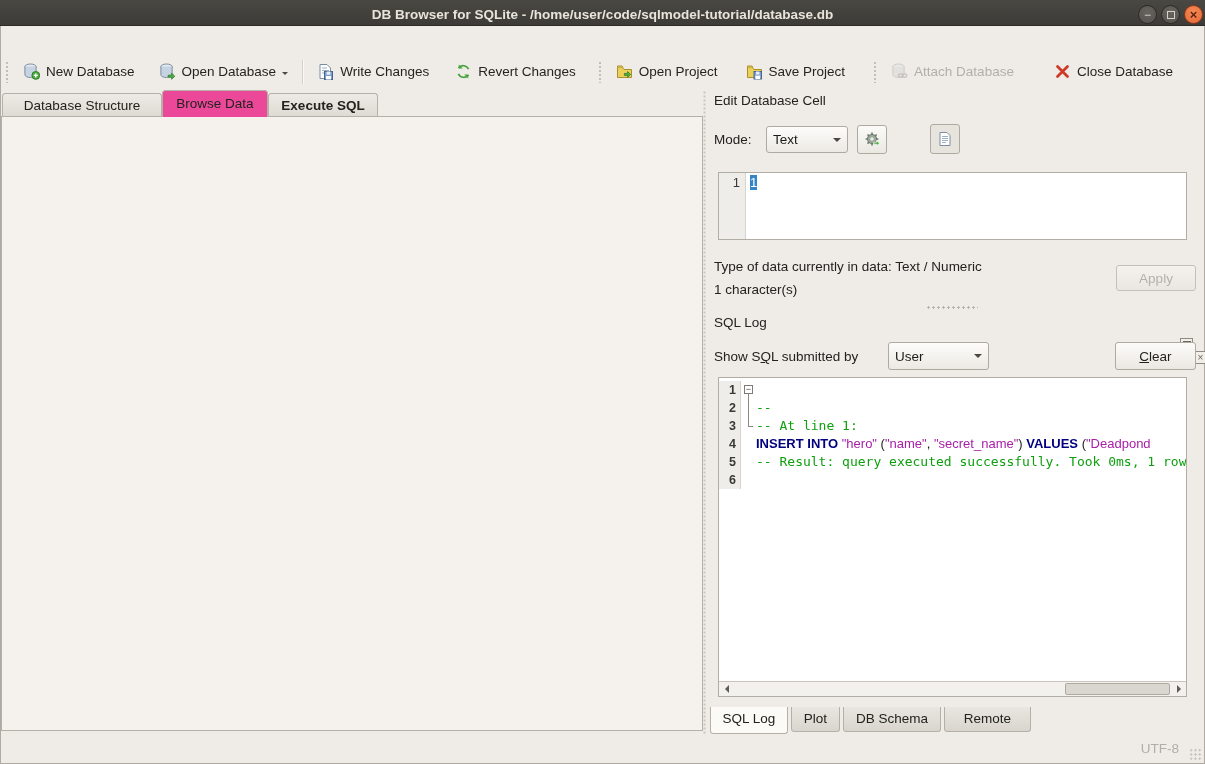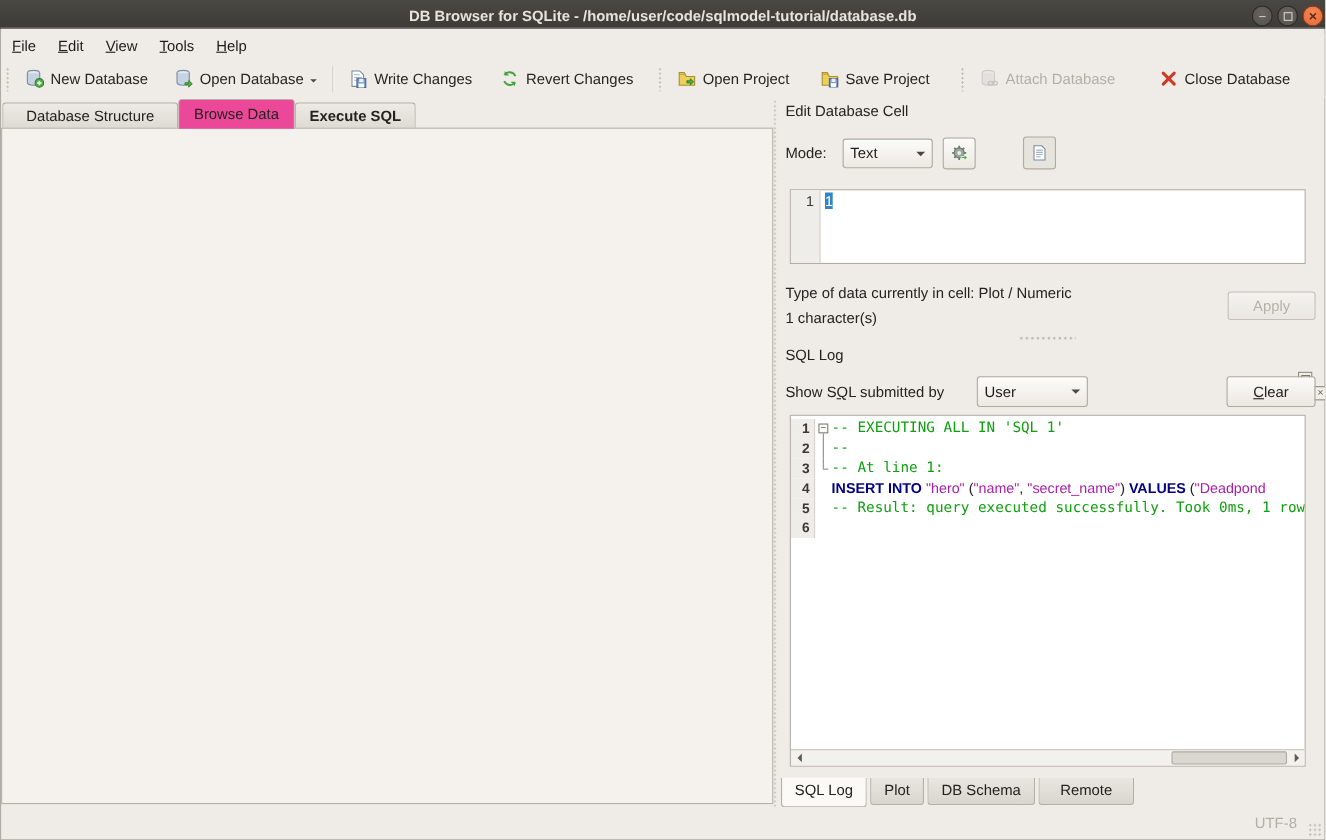"File" div.menubar { html: <div> <div><span>F</span><span>ile</span></div> <div><span>E</span><span>dit</span></div> <div><span>V</span><span>iew</span></div> <div><span>T</span><span>ools</span></div> <div><span>H</span><span>elp</span></div> </div> -> none }
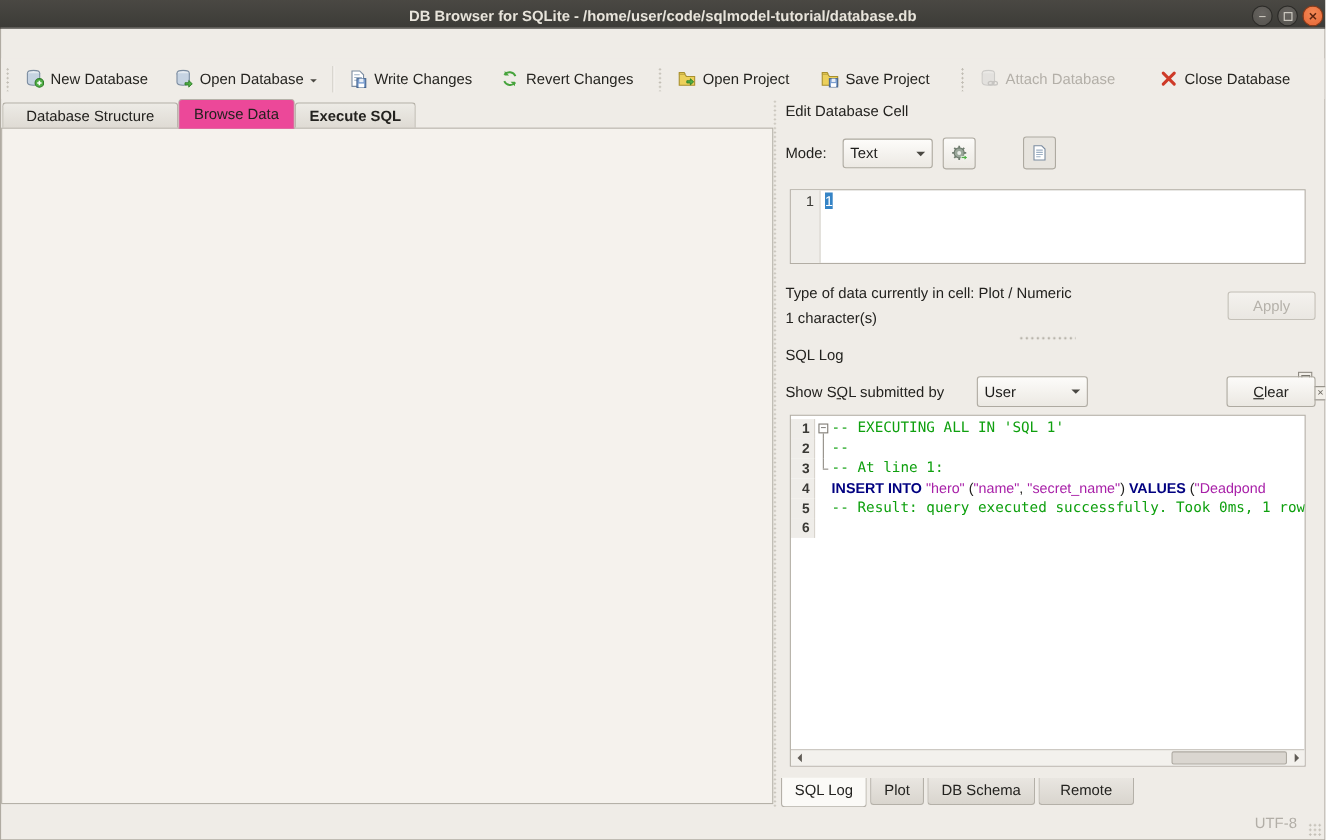"Type of data currently in" span.info { text: cell: Plot -> data: Text }
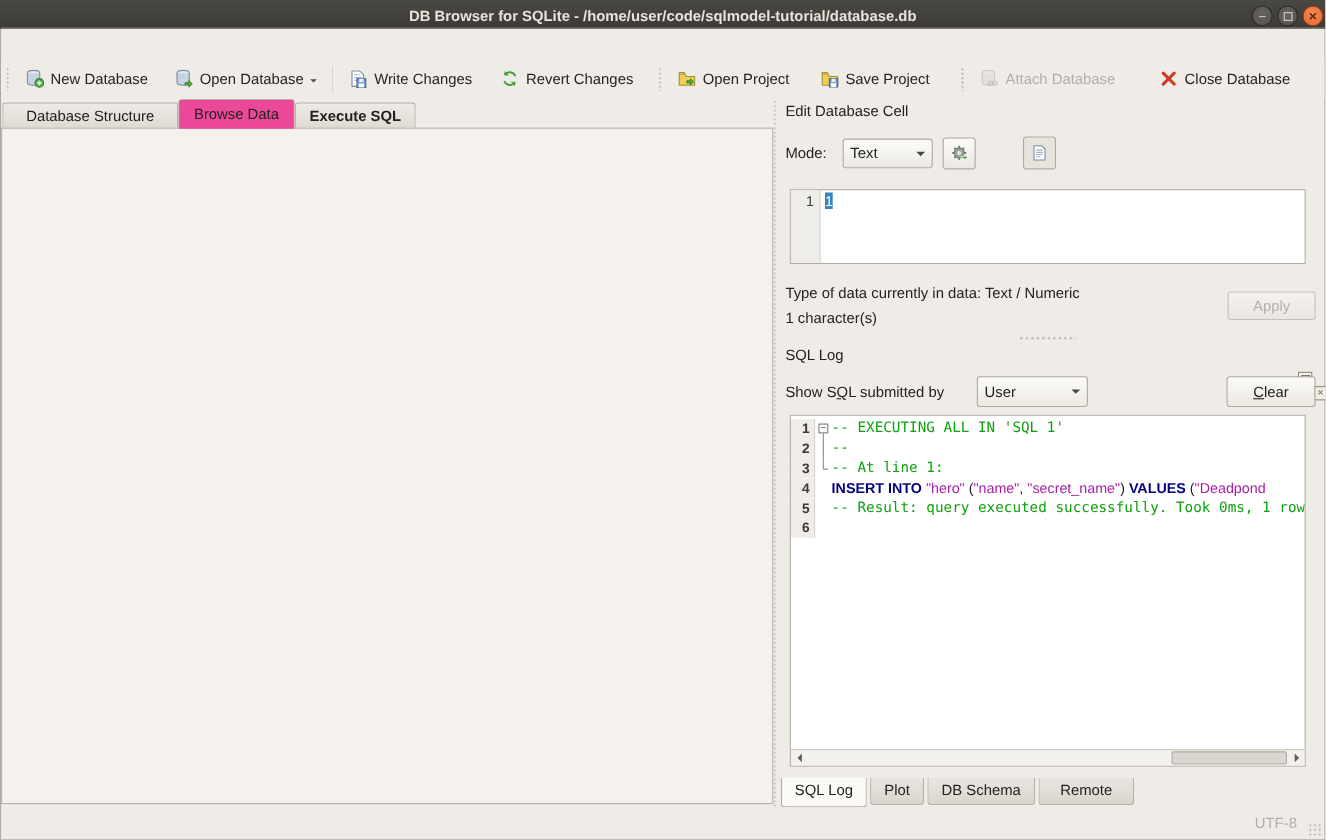"-- EXECUTING ALL IN 'SQL" span.code { html: <span>-- EXECUTING ALL IN 'SQL 1'</span> -> none }
